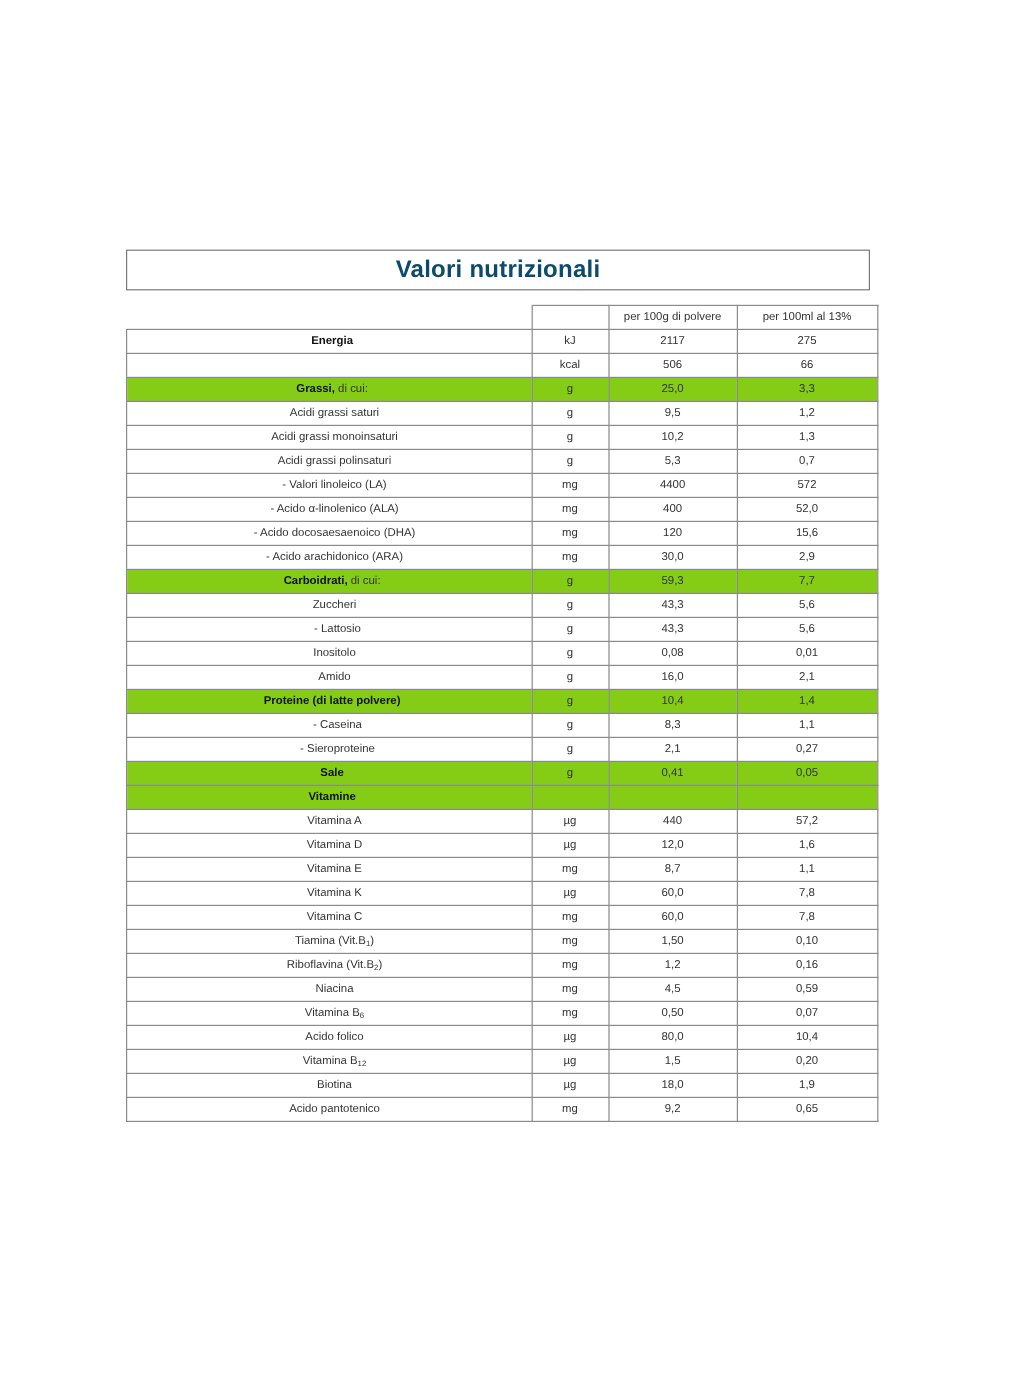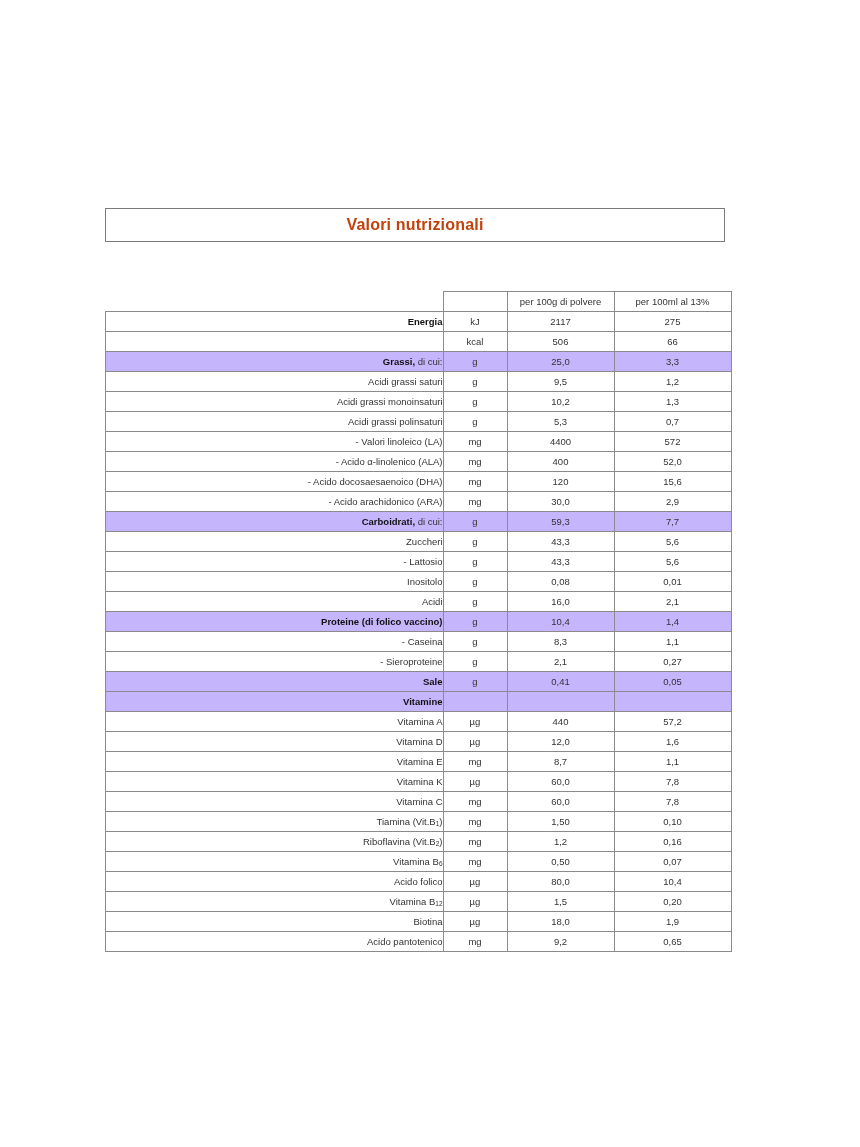"Valori nutrizionali" .title-box span { color: #c2410c -> #0c4a6e; font-size: 16px -> 20px }
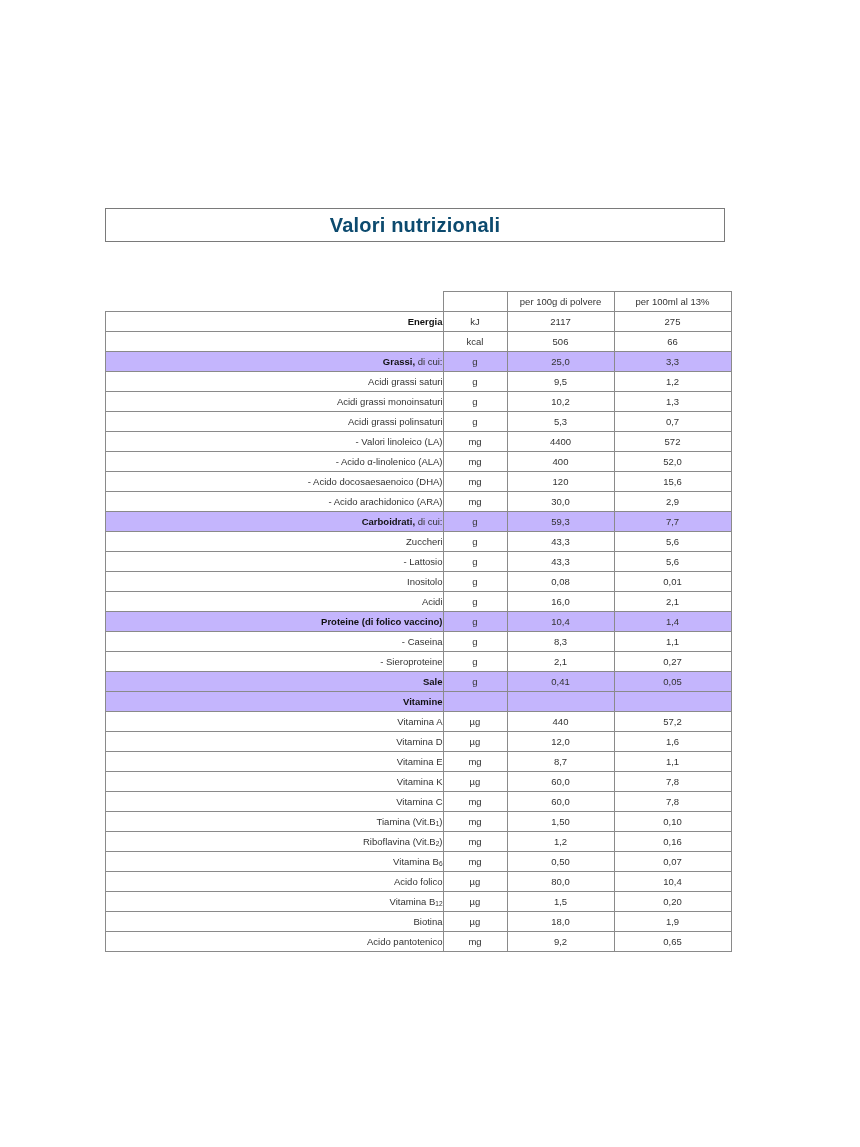"per 100g di polvere" table { margin-top: 37px -> none }
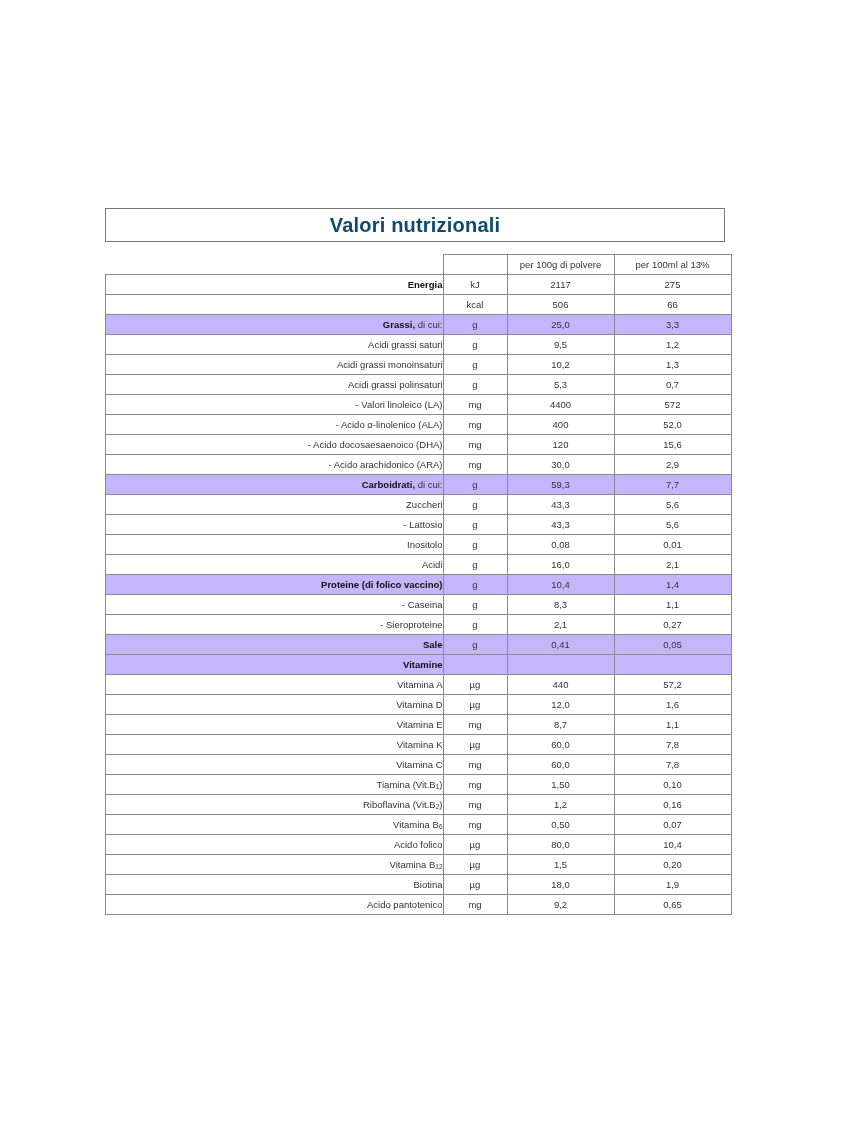"Energia" td.name { text-align: right -> center }
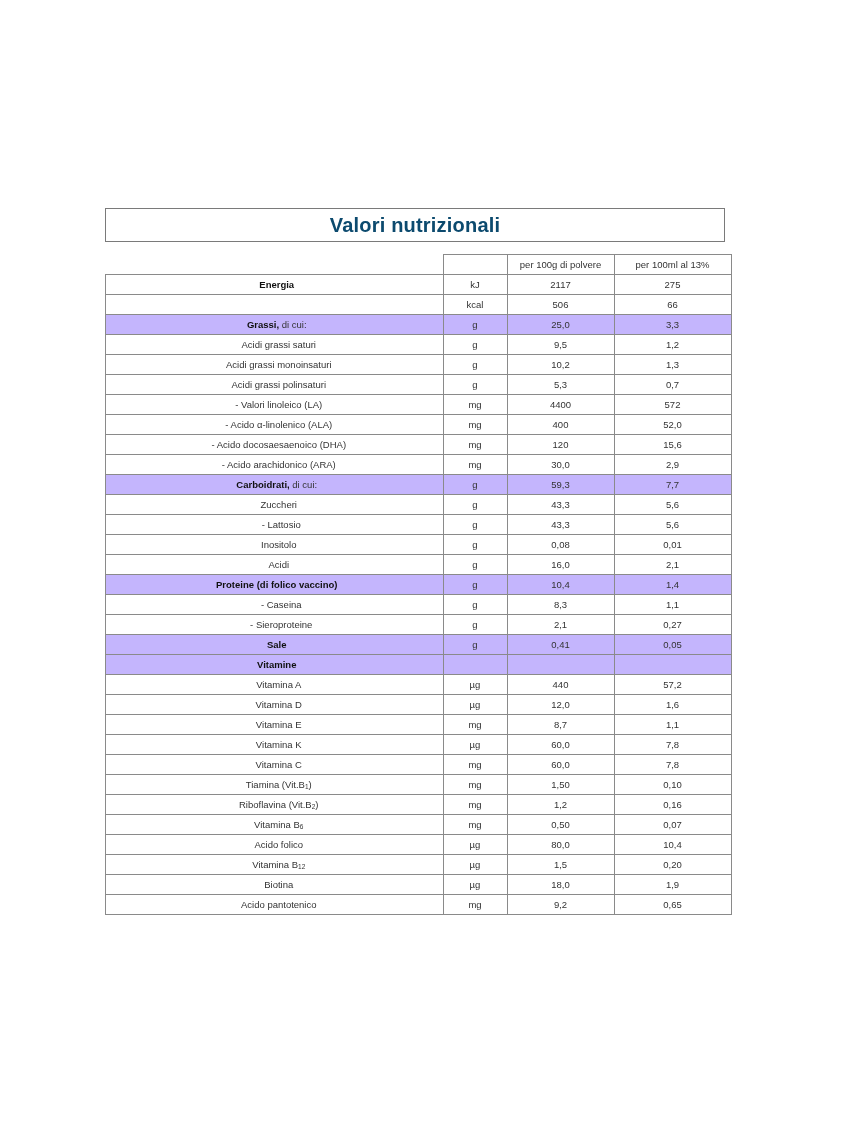"Grassi, di cui:" tr.section td { background: #c4b5fd -> #84cc16 }
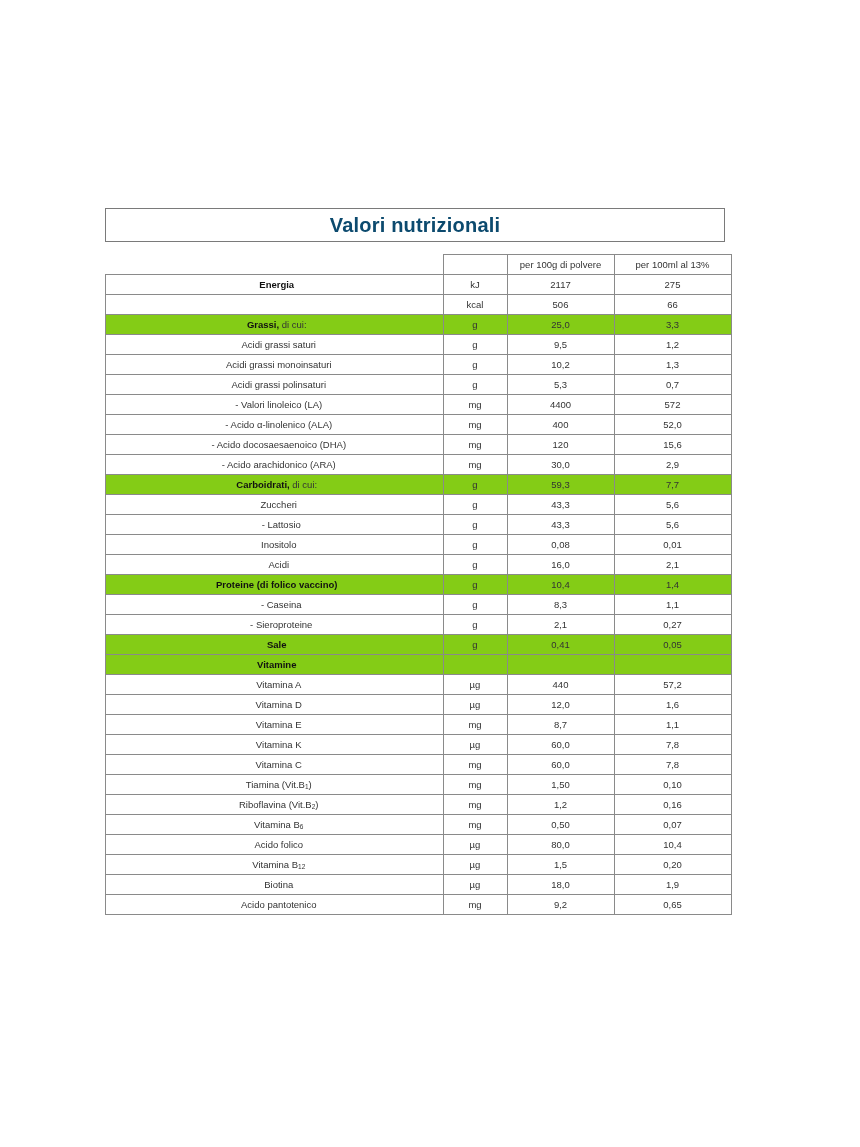"Acidi" span { text: Acidi -> Amido }
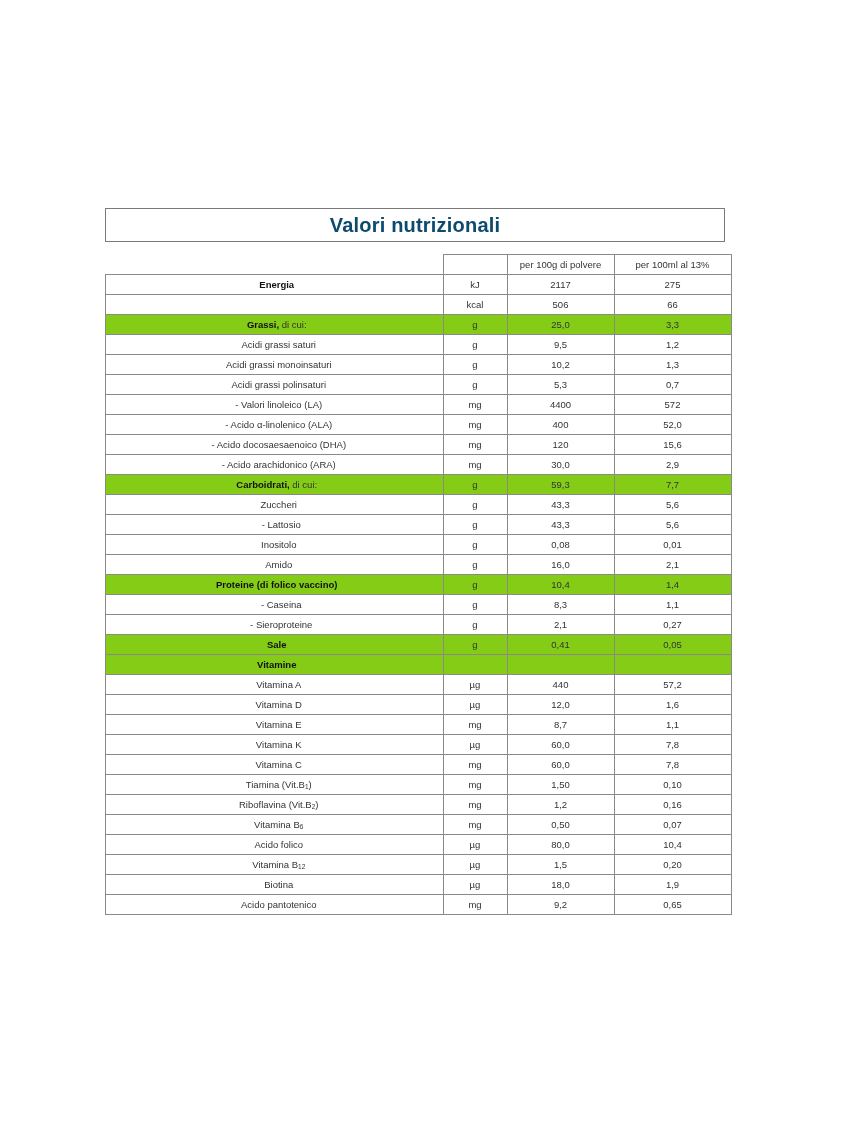"Proteine (di folico vaccino)" span.b { text: folico vaccino -> latte polvere }
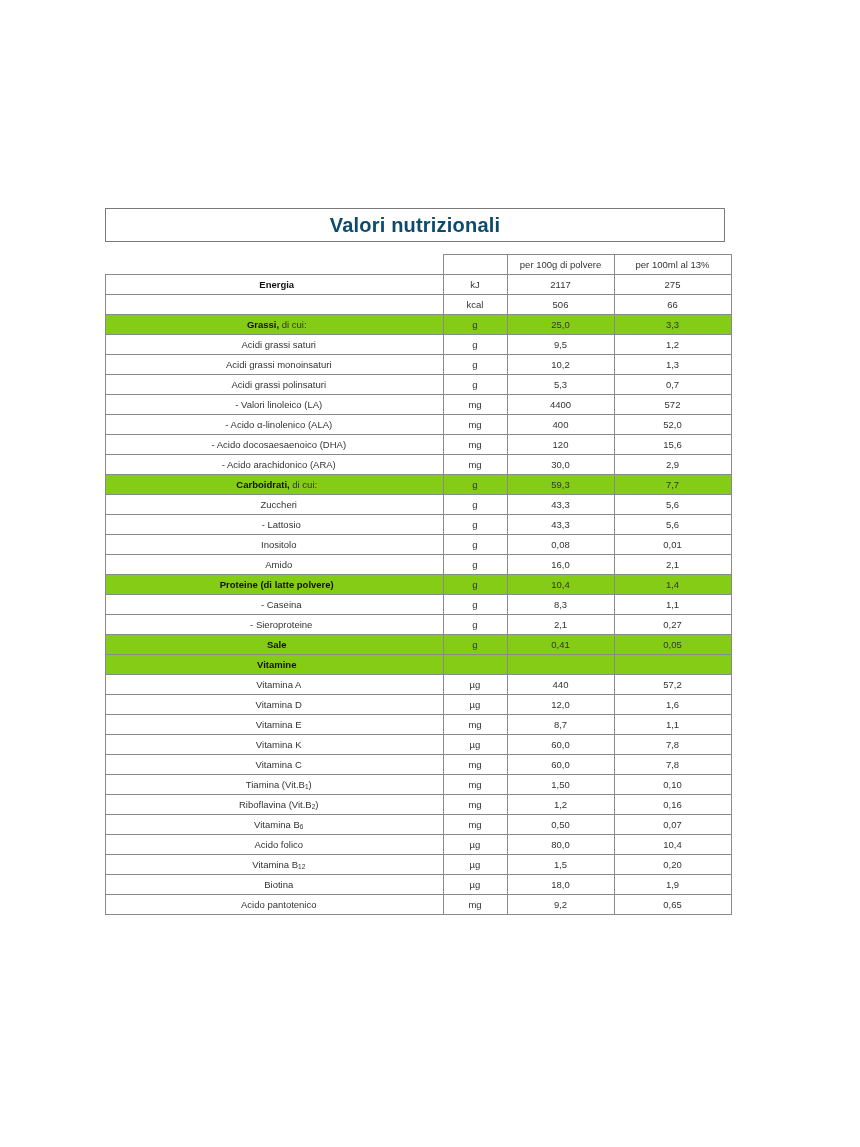"Niacina" tr { html: none -> <tr> <td><span></span><span>Niacina</span></td> <td>mg</td> <td>4,5</td> <td>0,59</td> </tr> }
